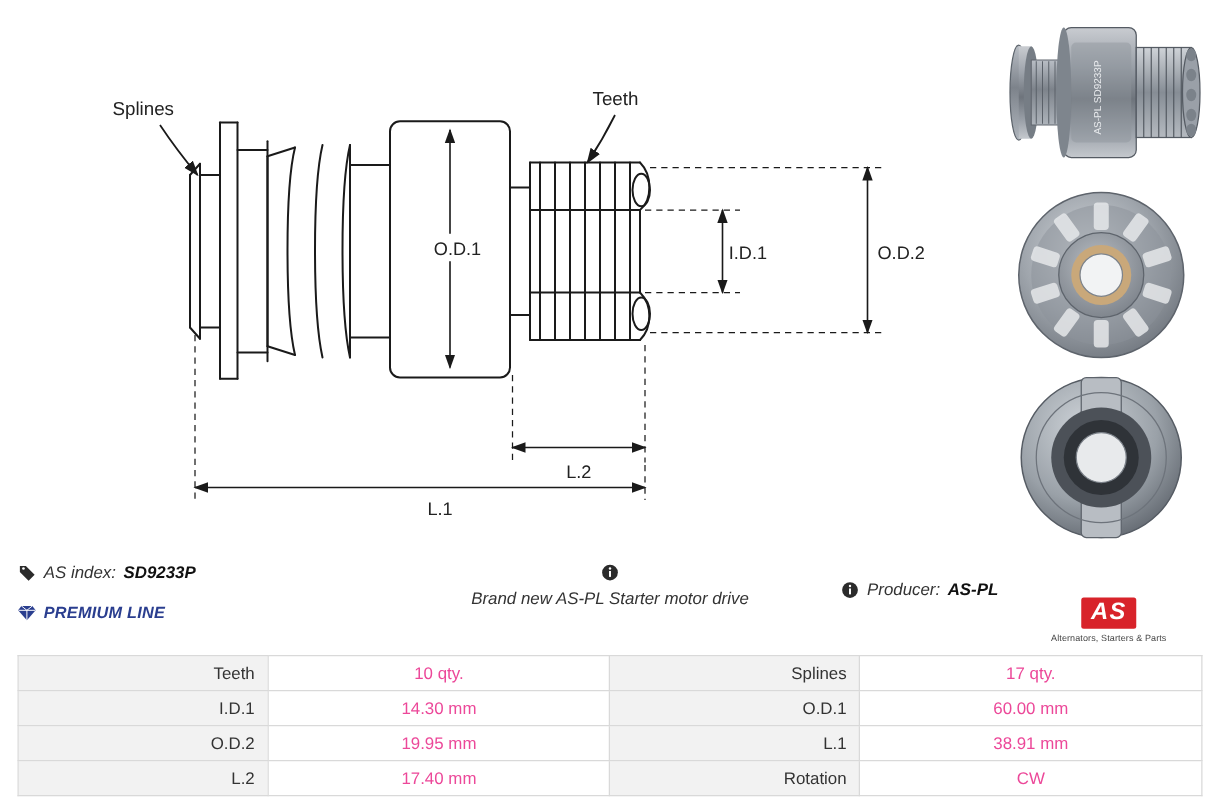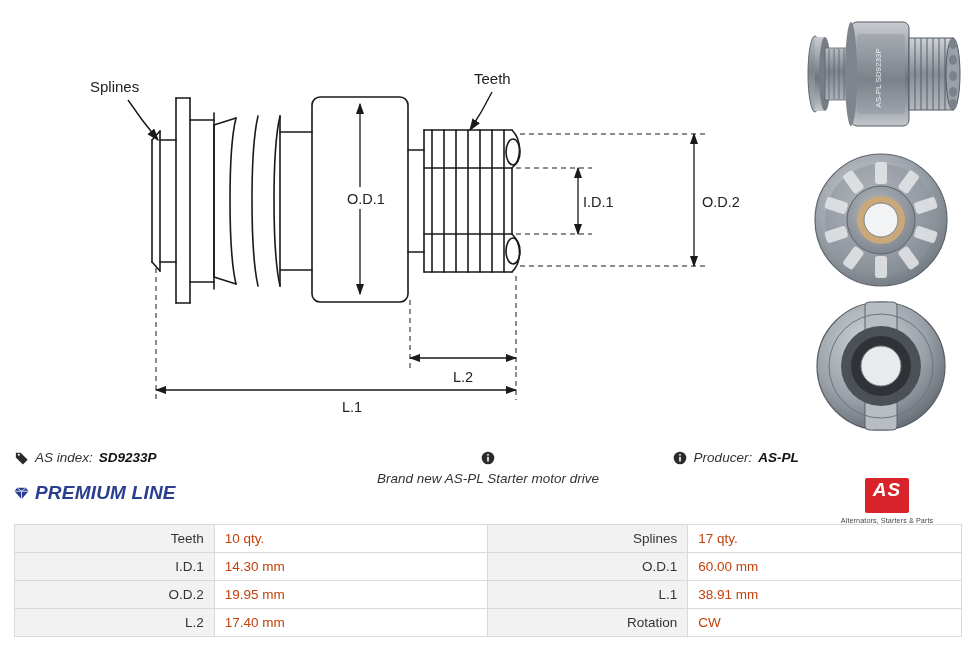"Producer:" .col-c { margin-top: none -> 14px }
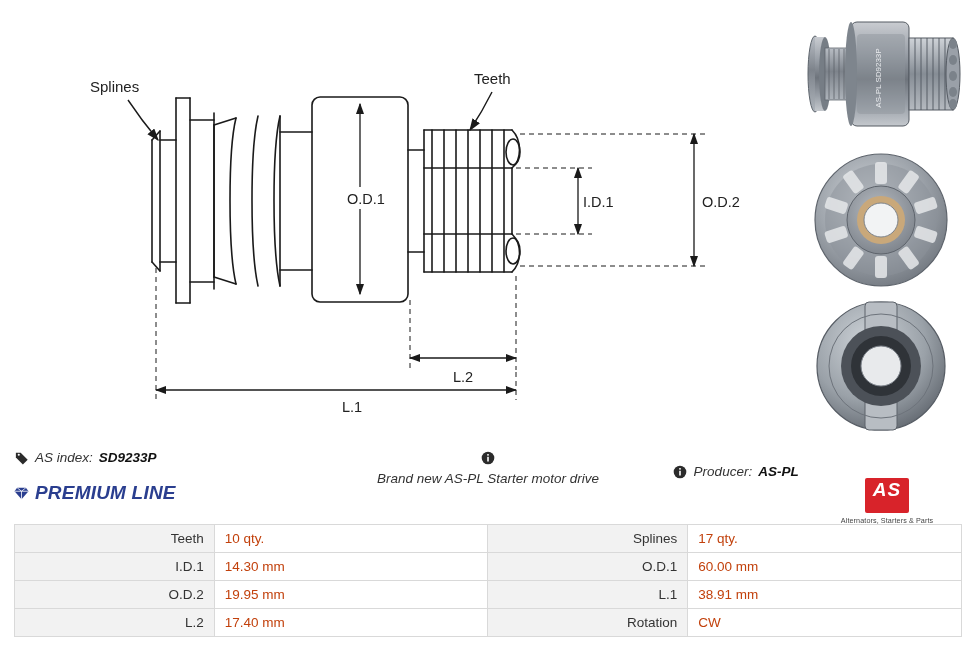"PREMIUM LINE" .premium { font-size: 19px -> 13px }
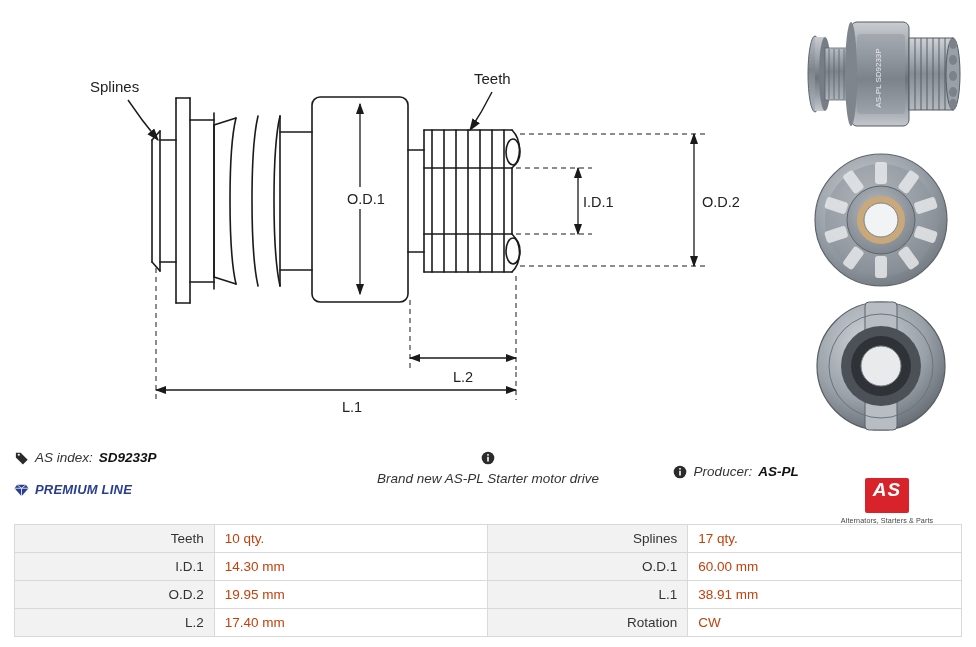"AS" .as-box { padding: 2px 8px 14px 8px -> 2px 8px 4px 8px }
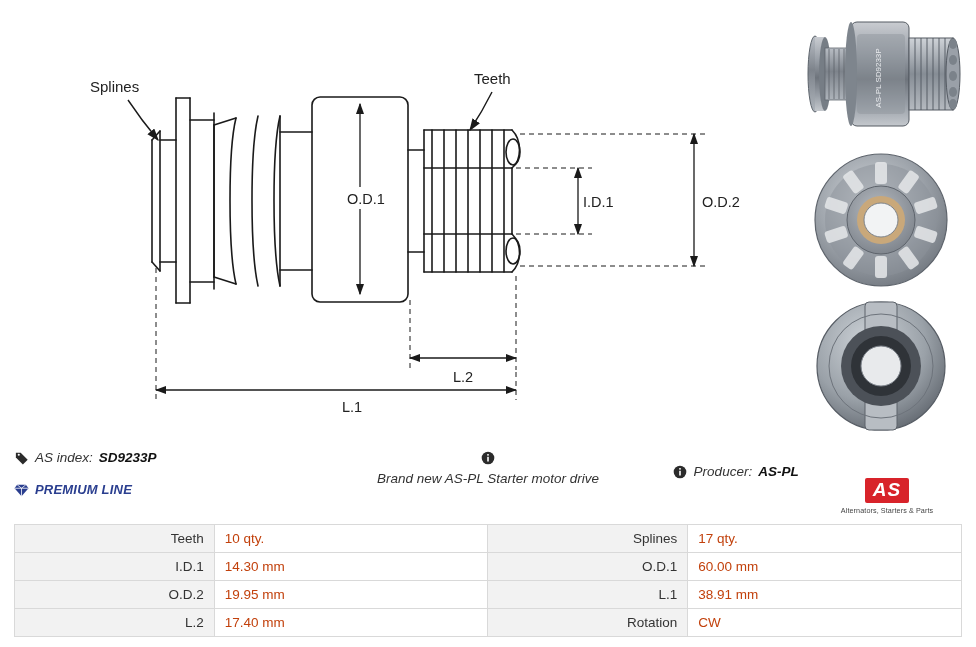"10 qty." .c-val { color: #c2410c -> #ec4899; text-align: left -> center }
